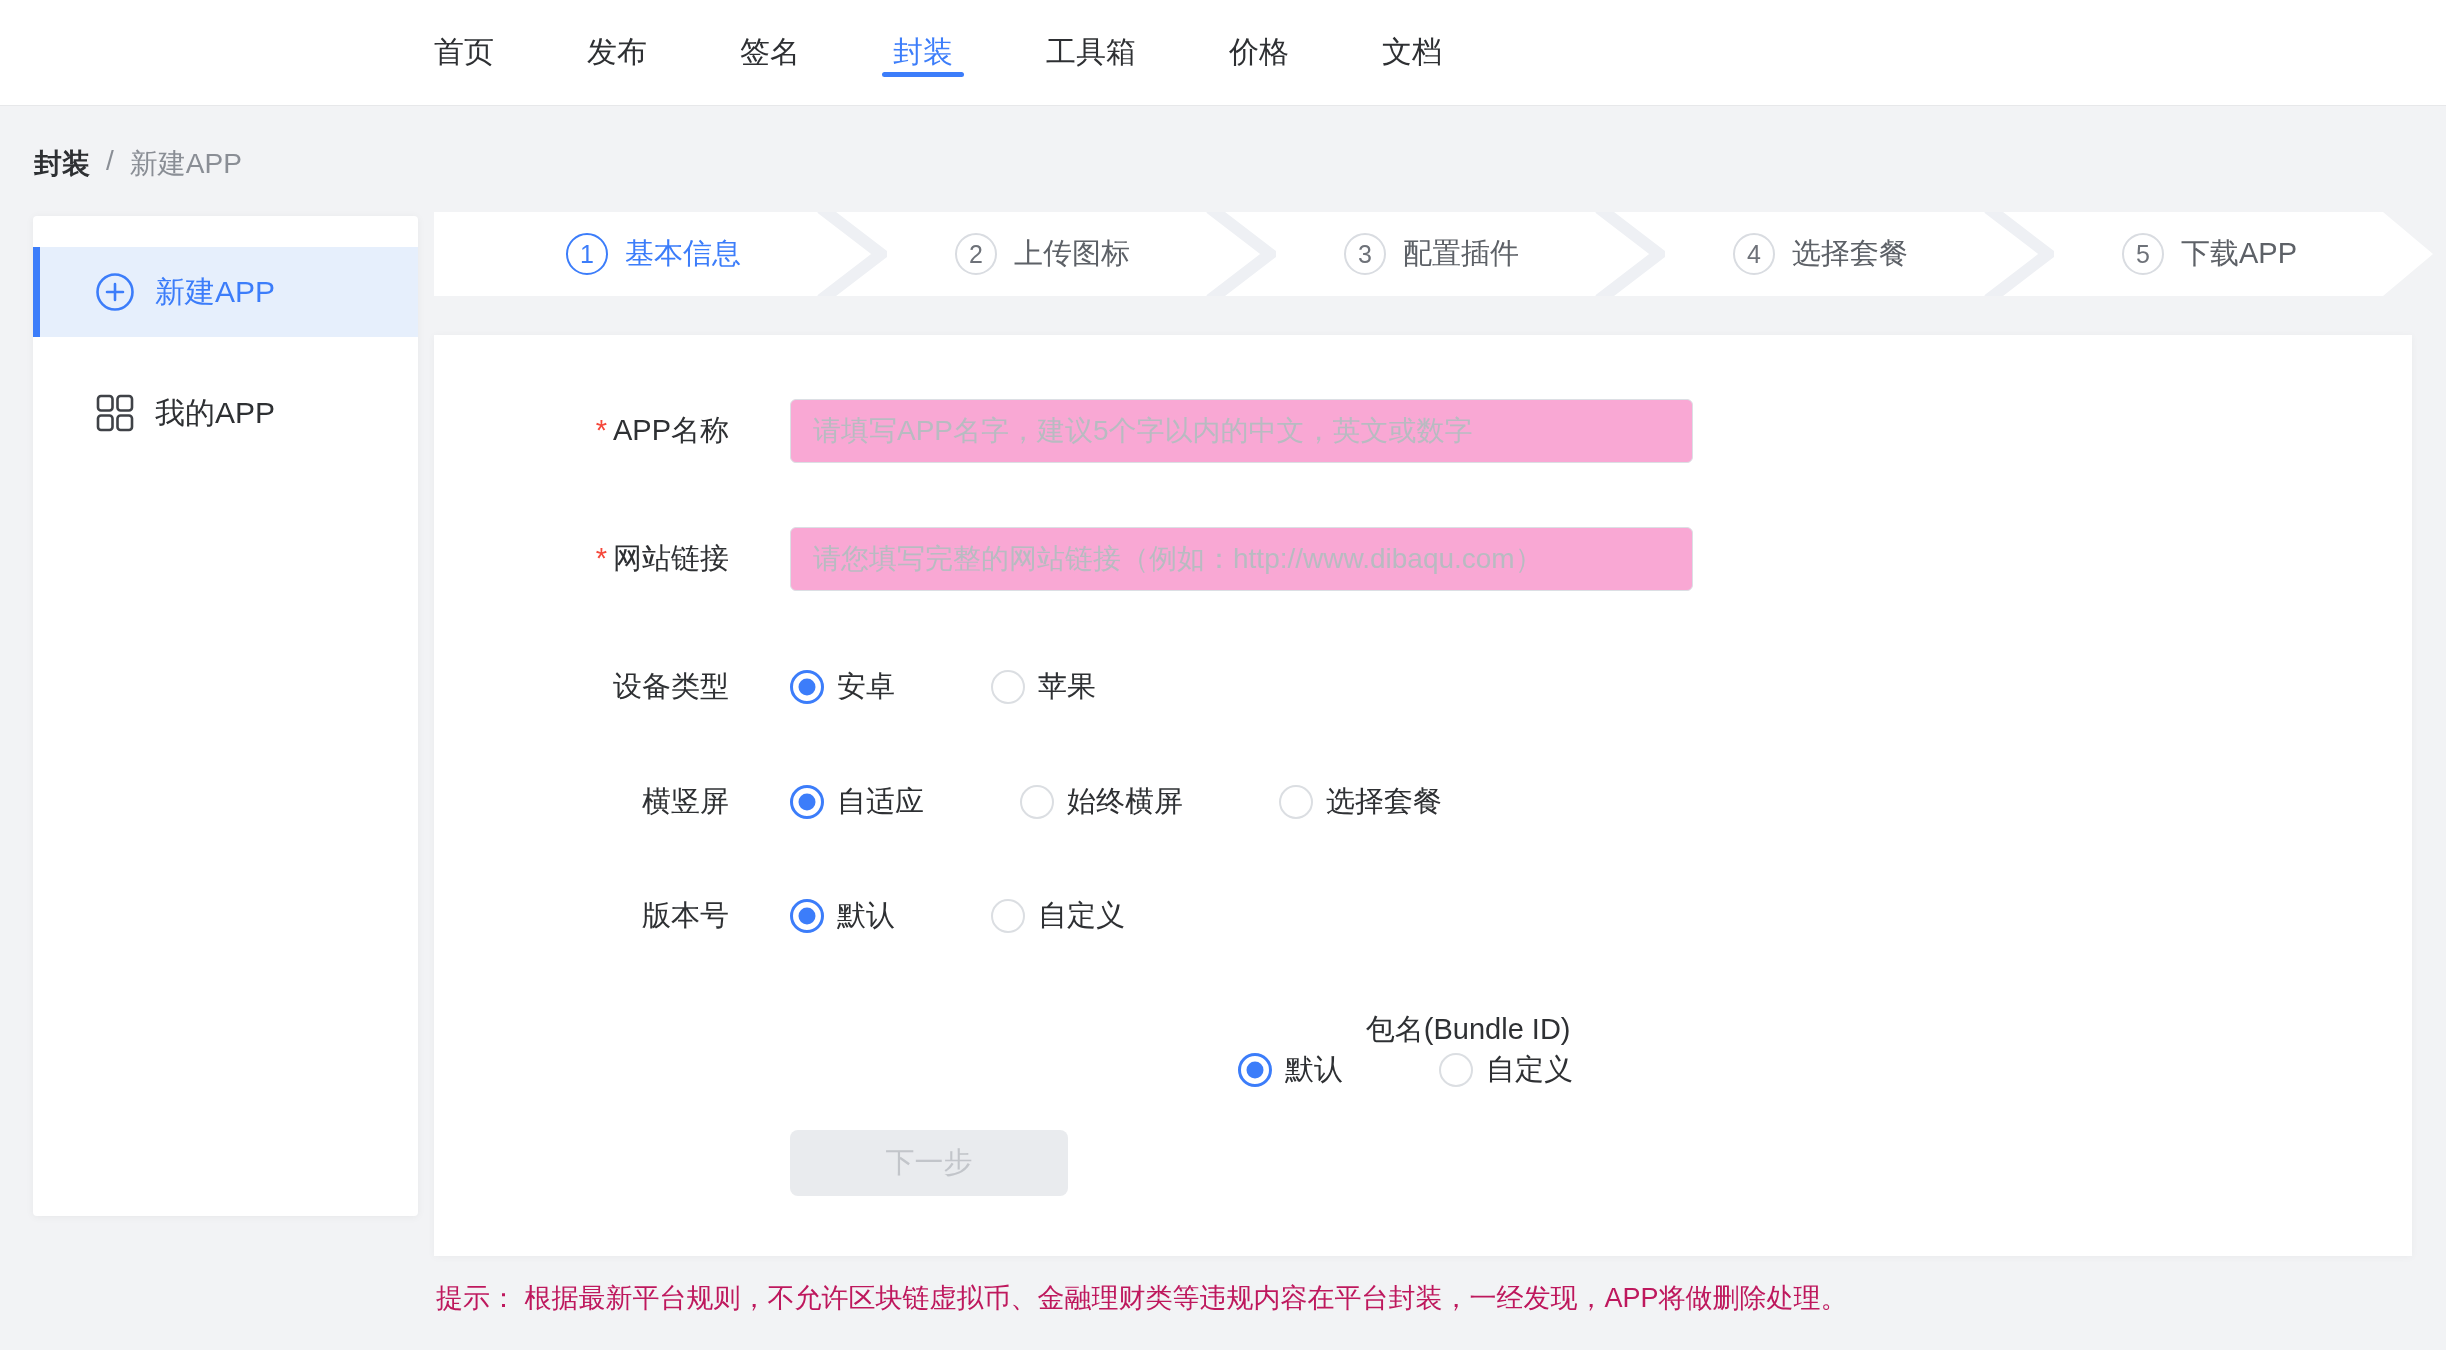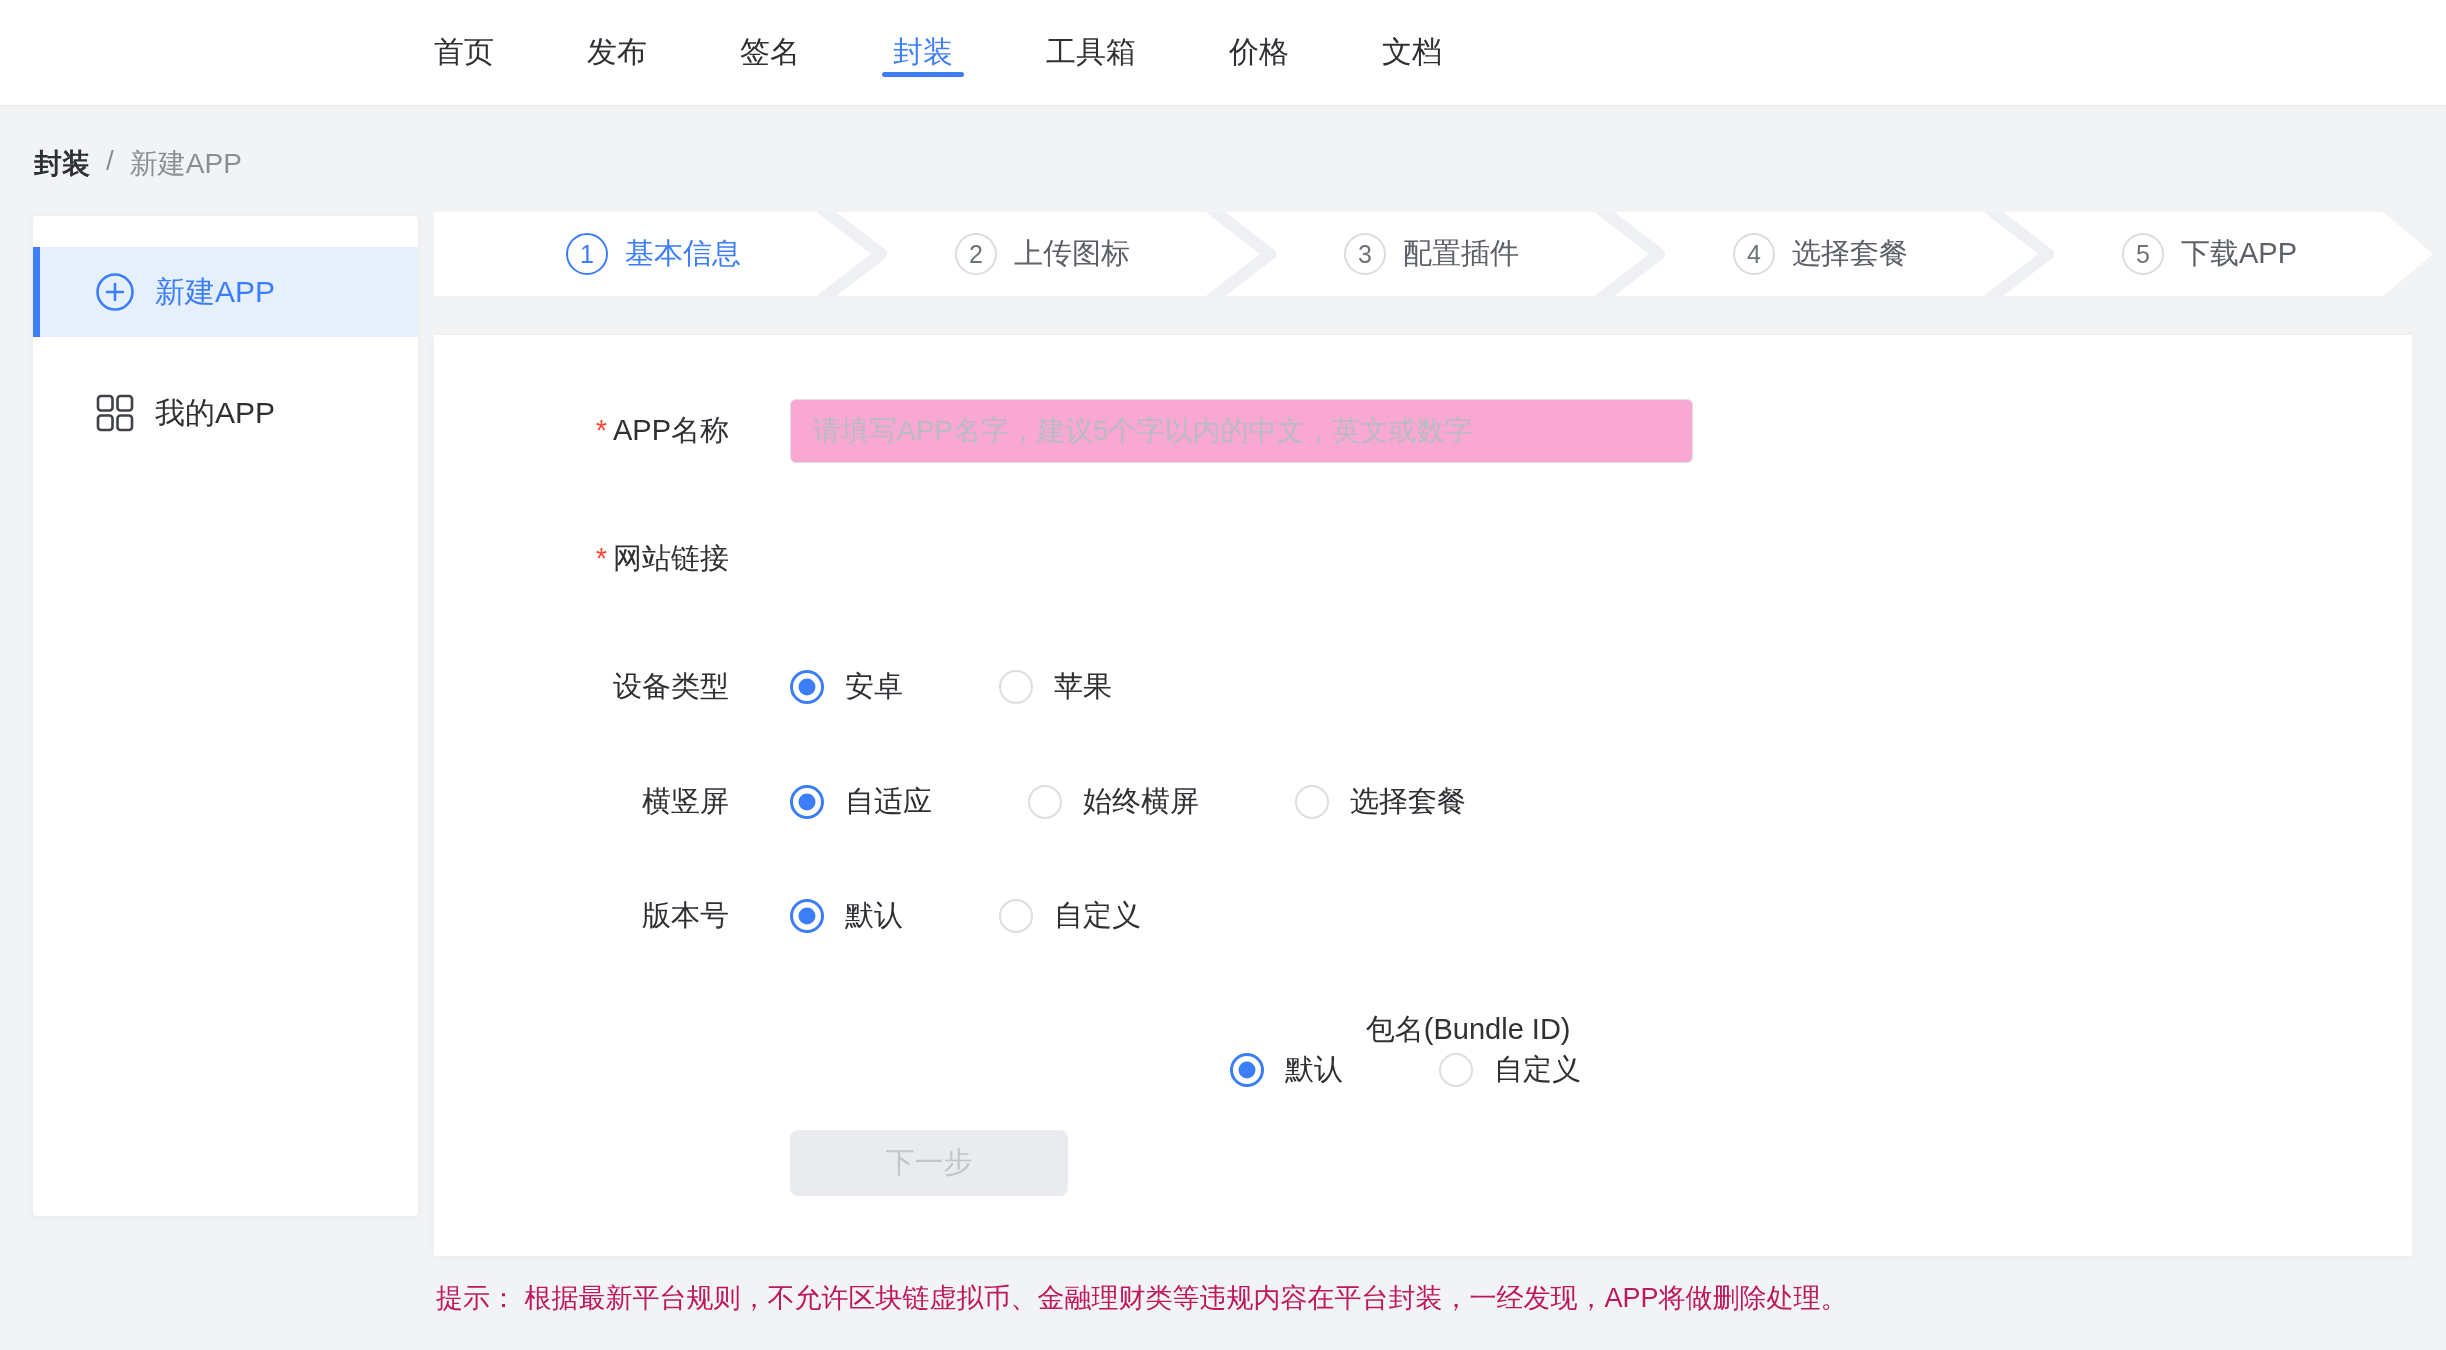"请您填写完整的网站链接（例如：http://www.dibaqu.com）" div.form-control { html: none -> <div> <input> </div> }
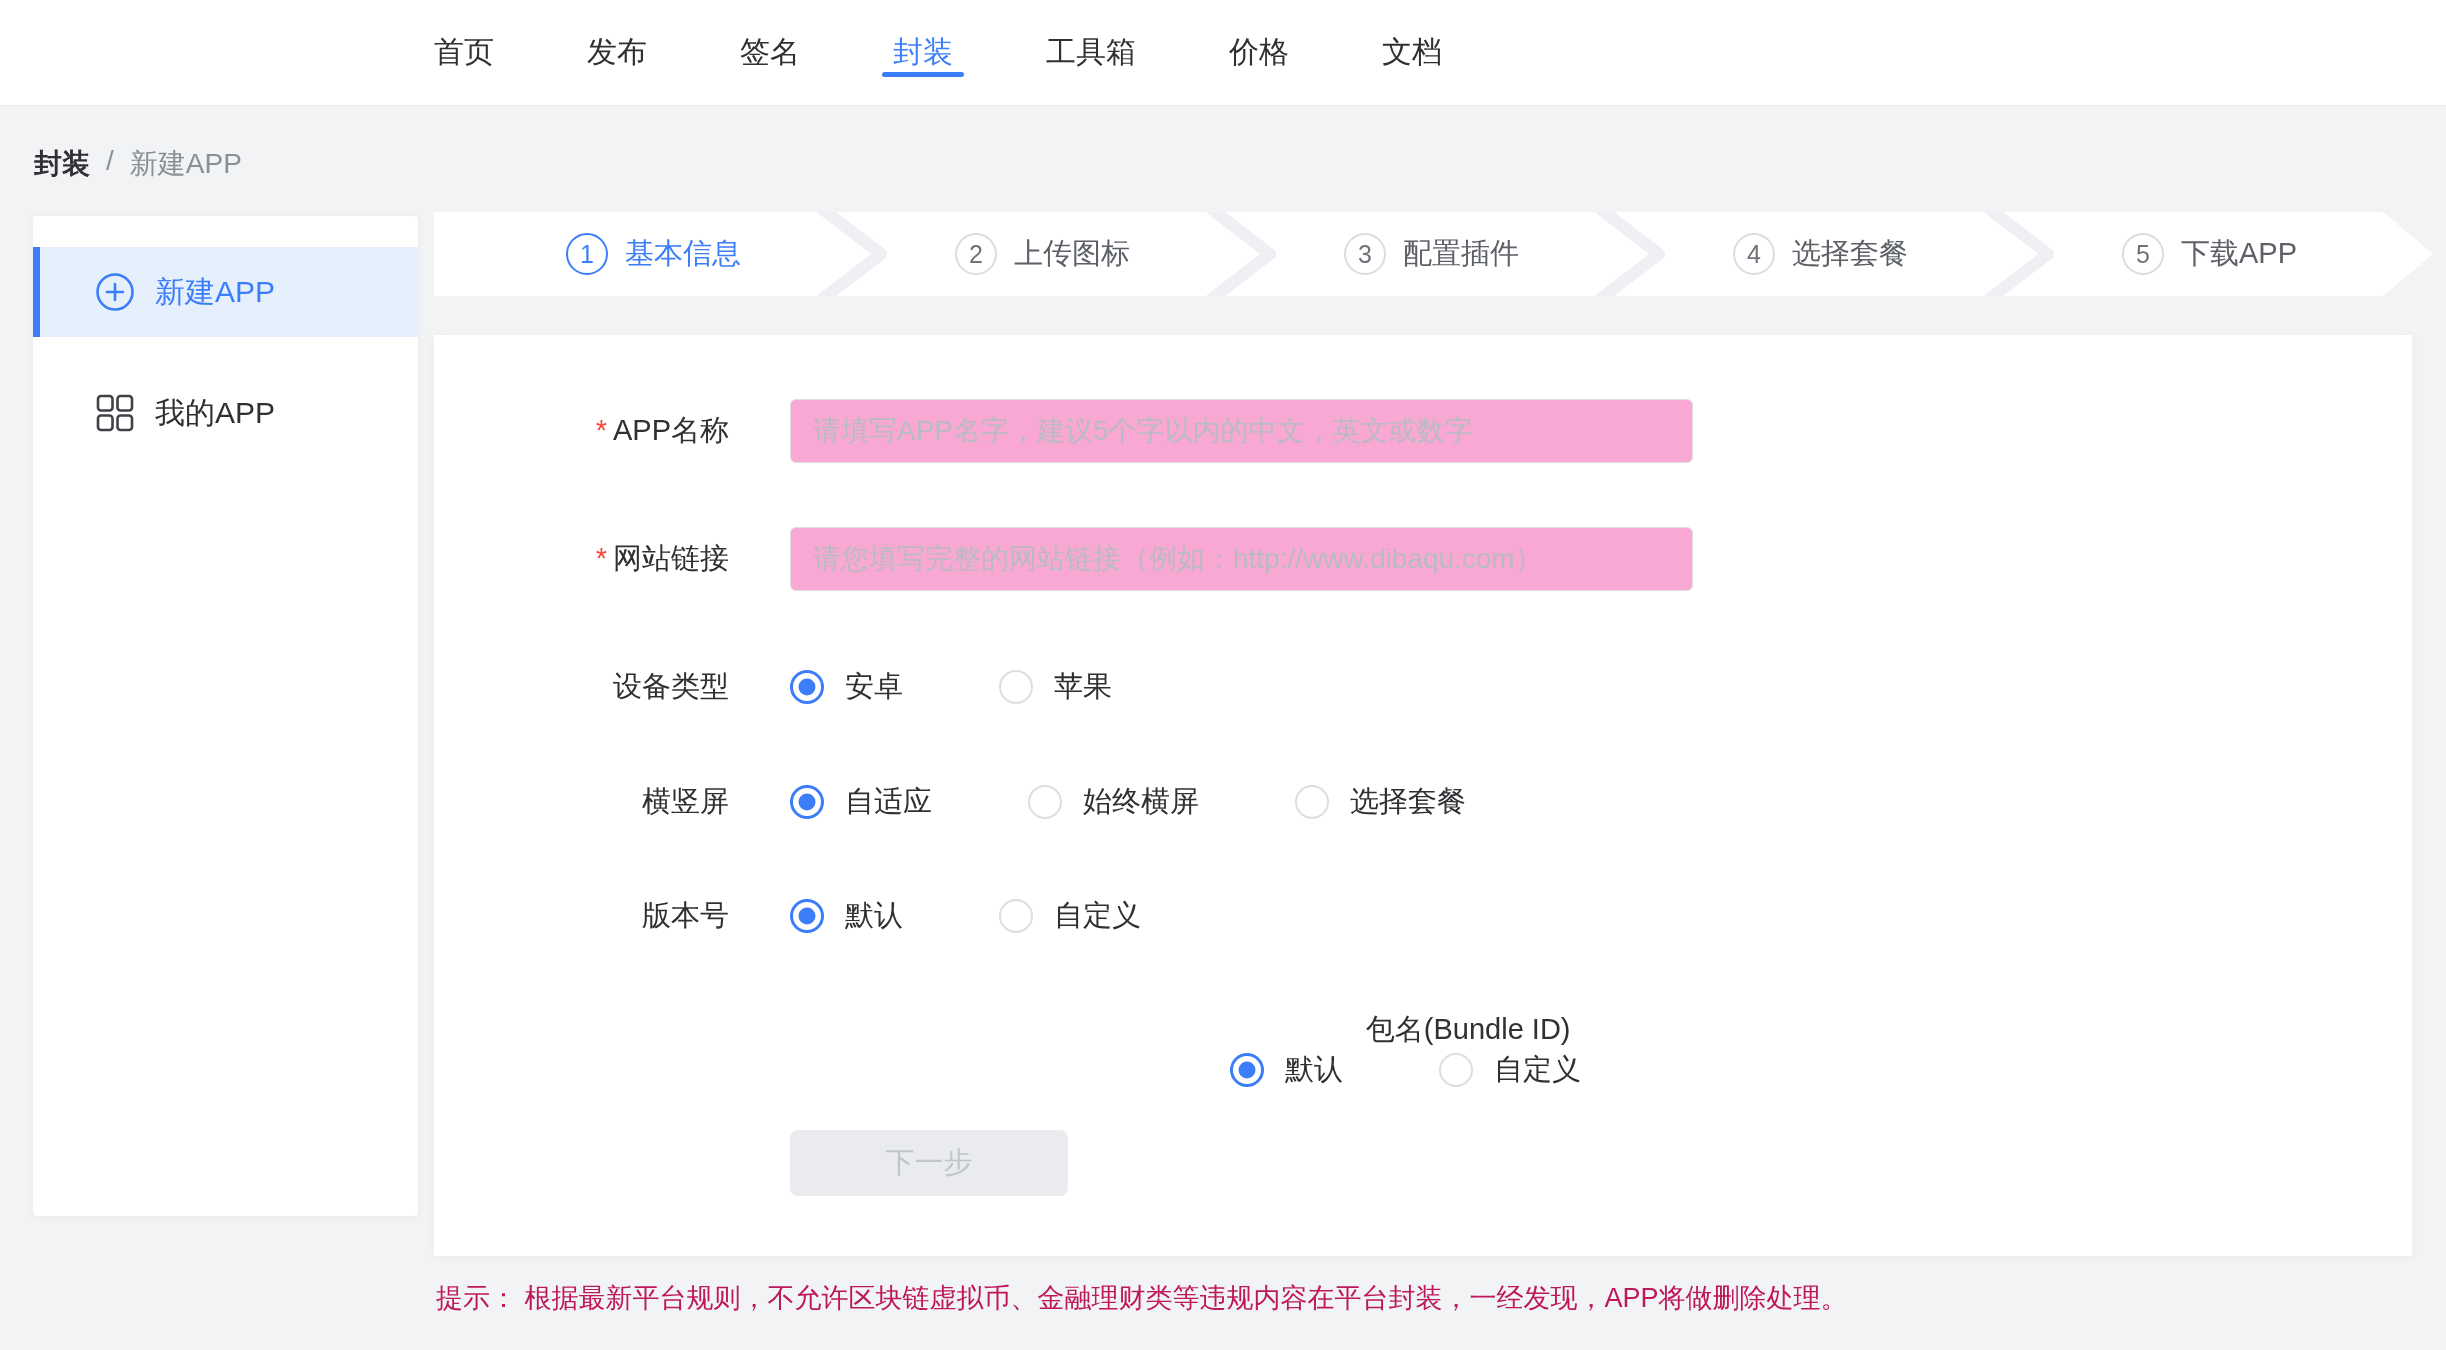"安卓" .radio-item { gap: 21px -> 13px }
